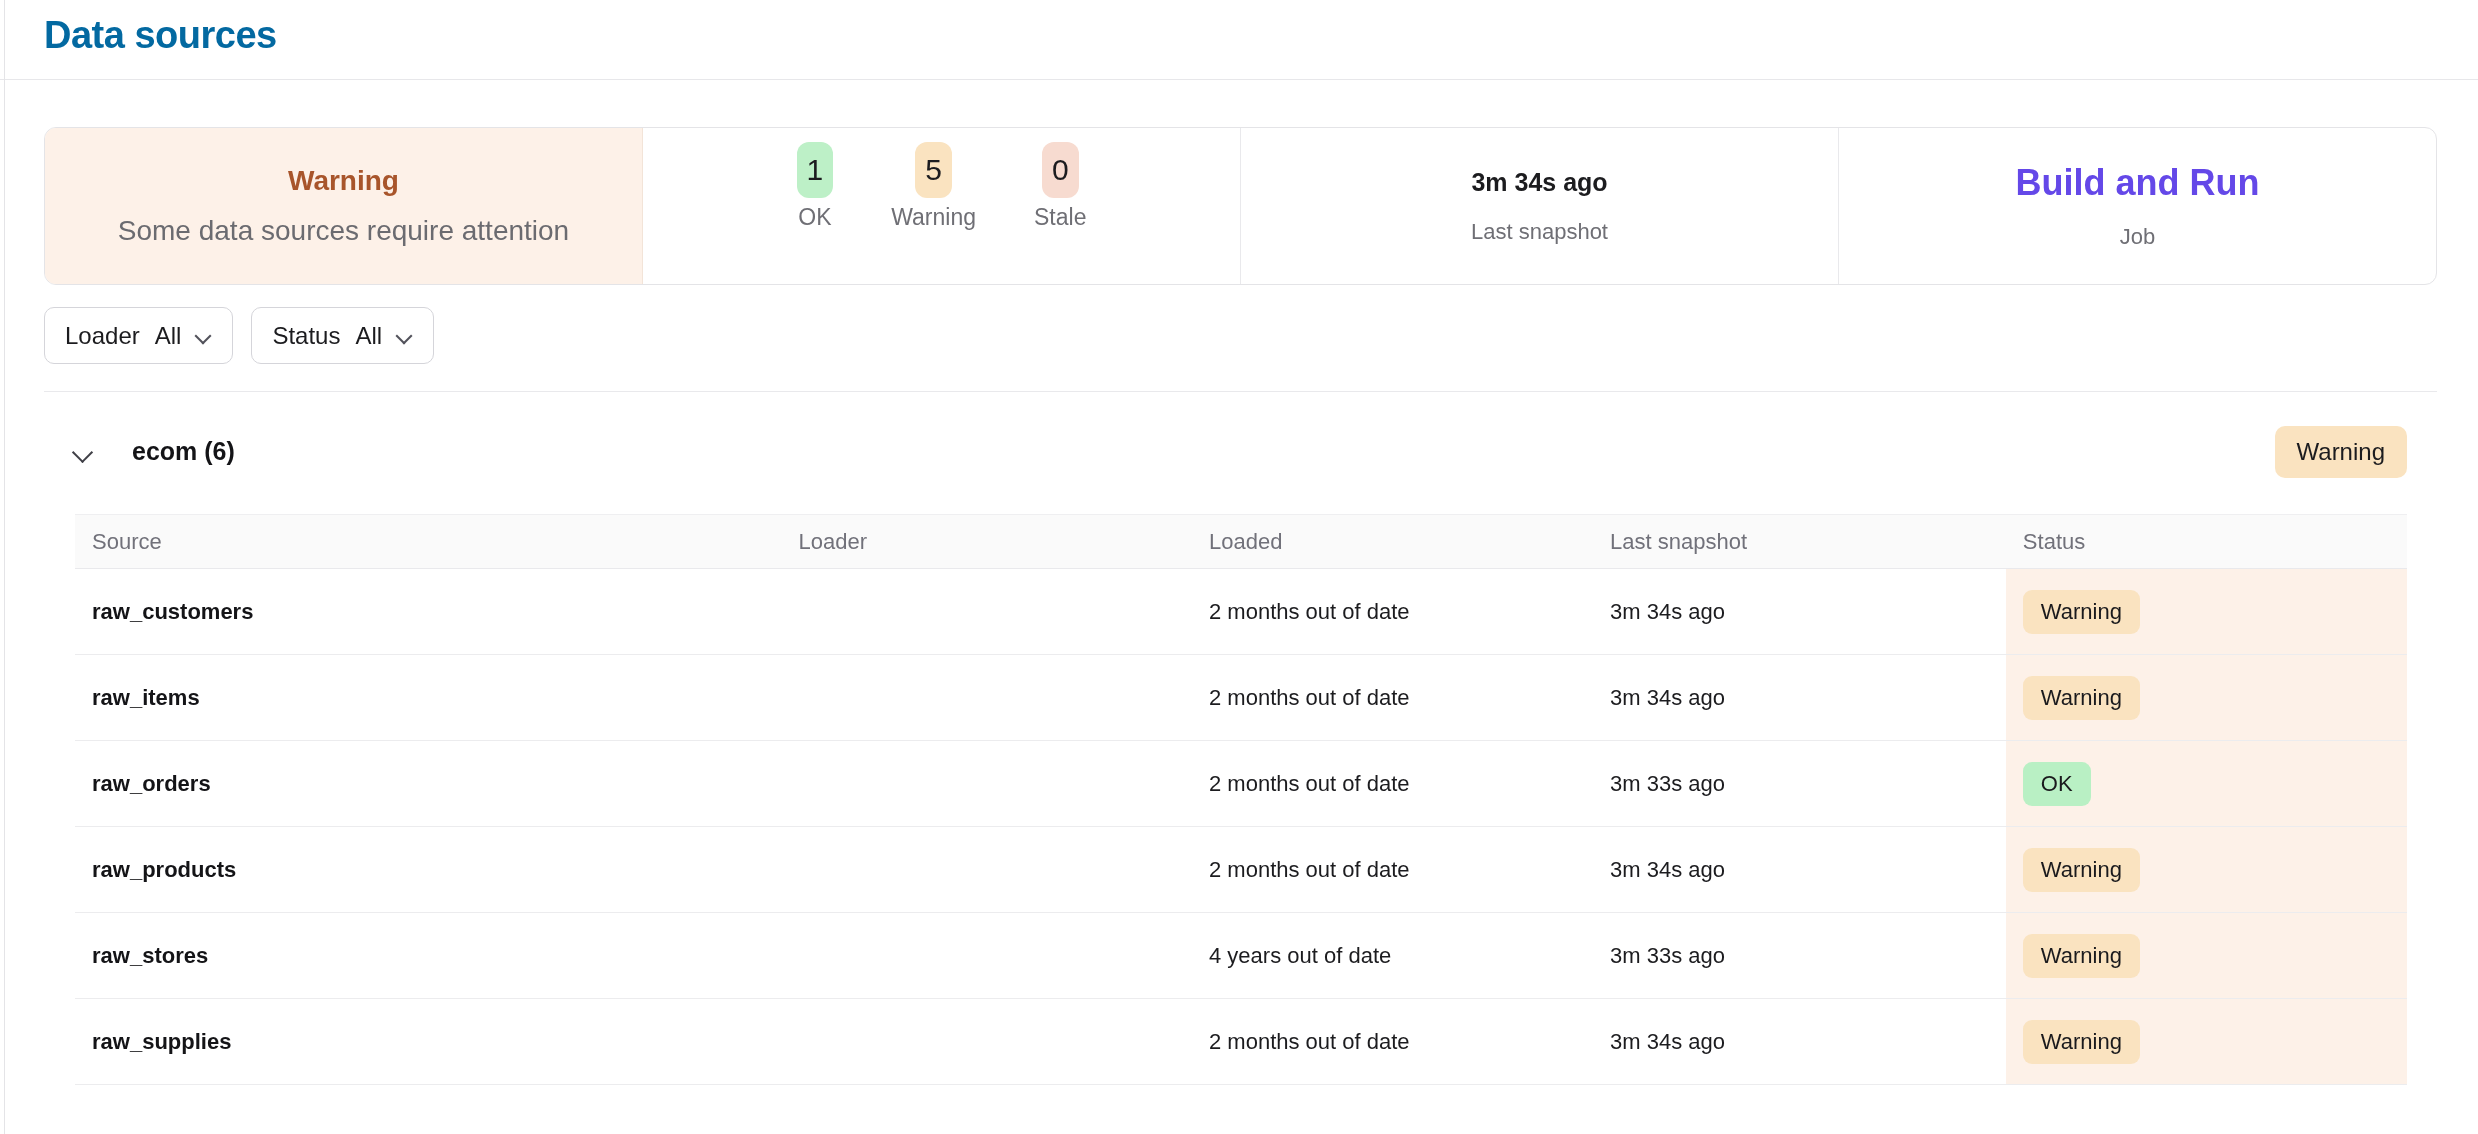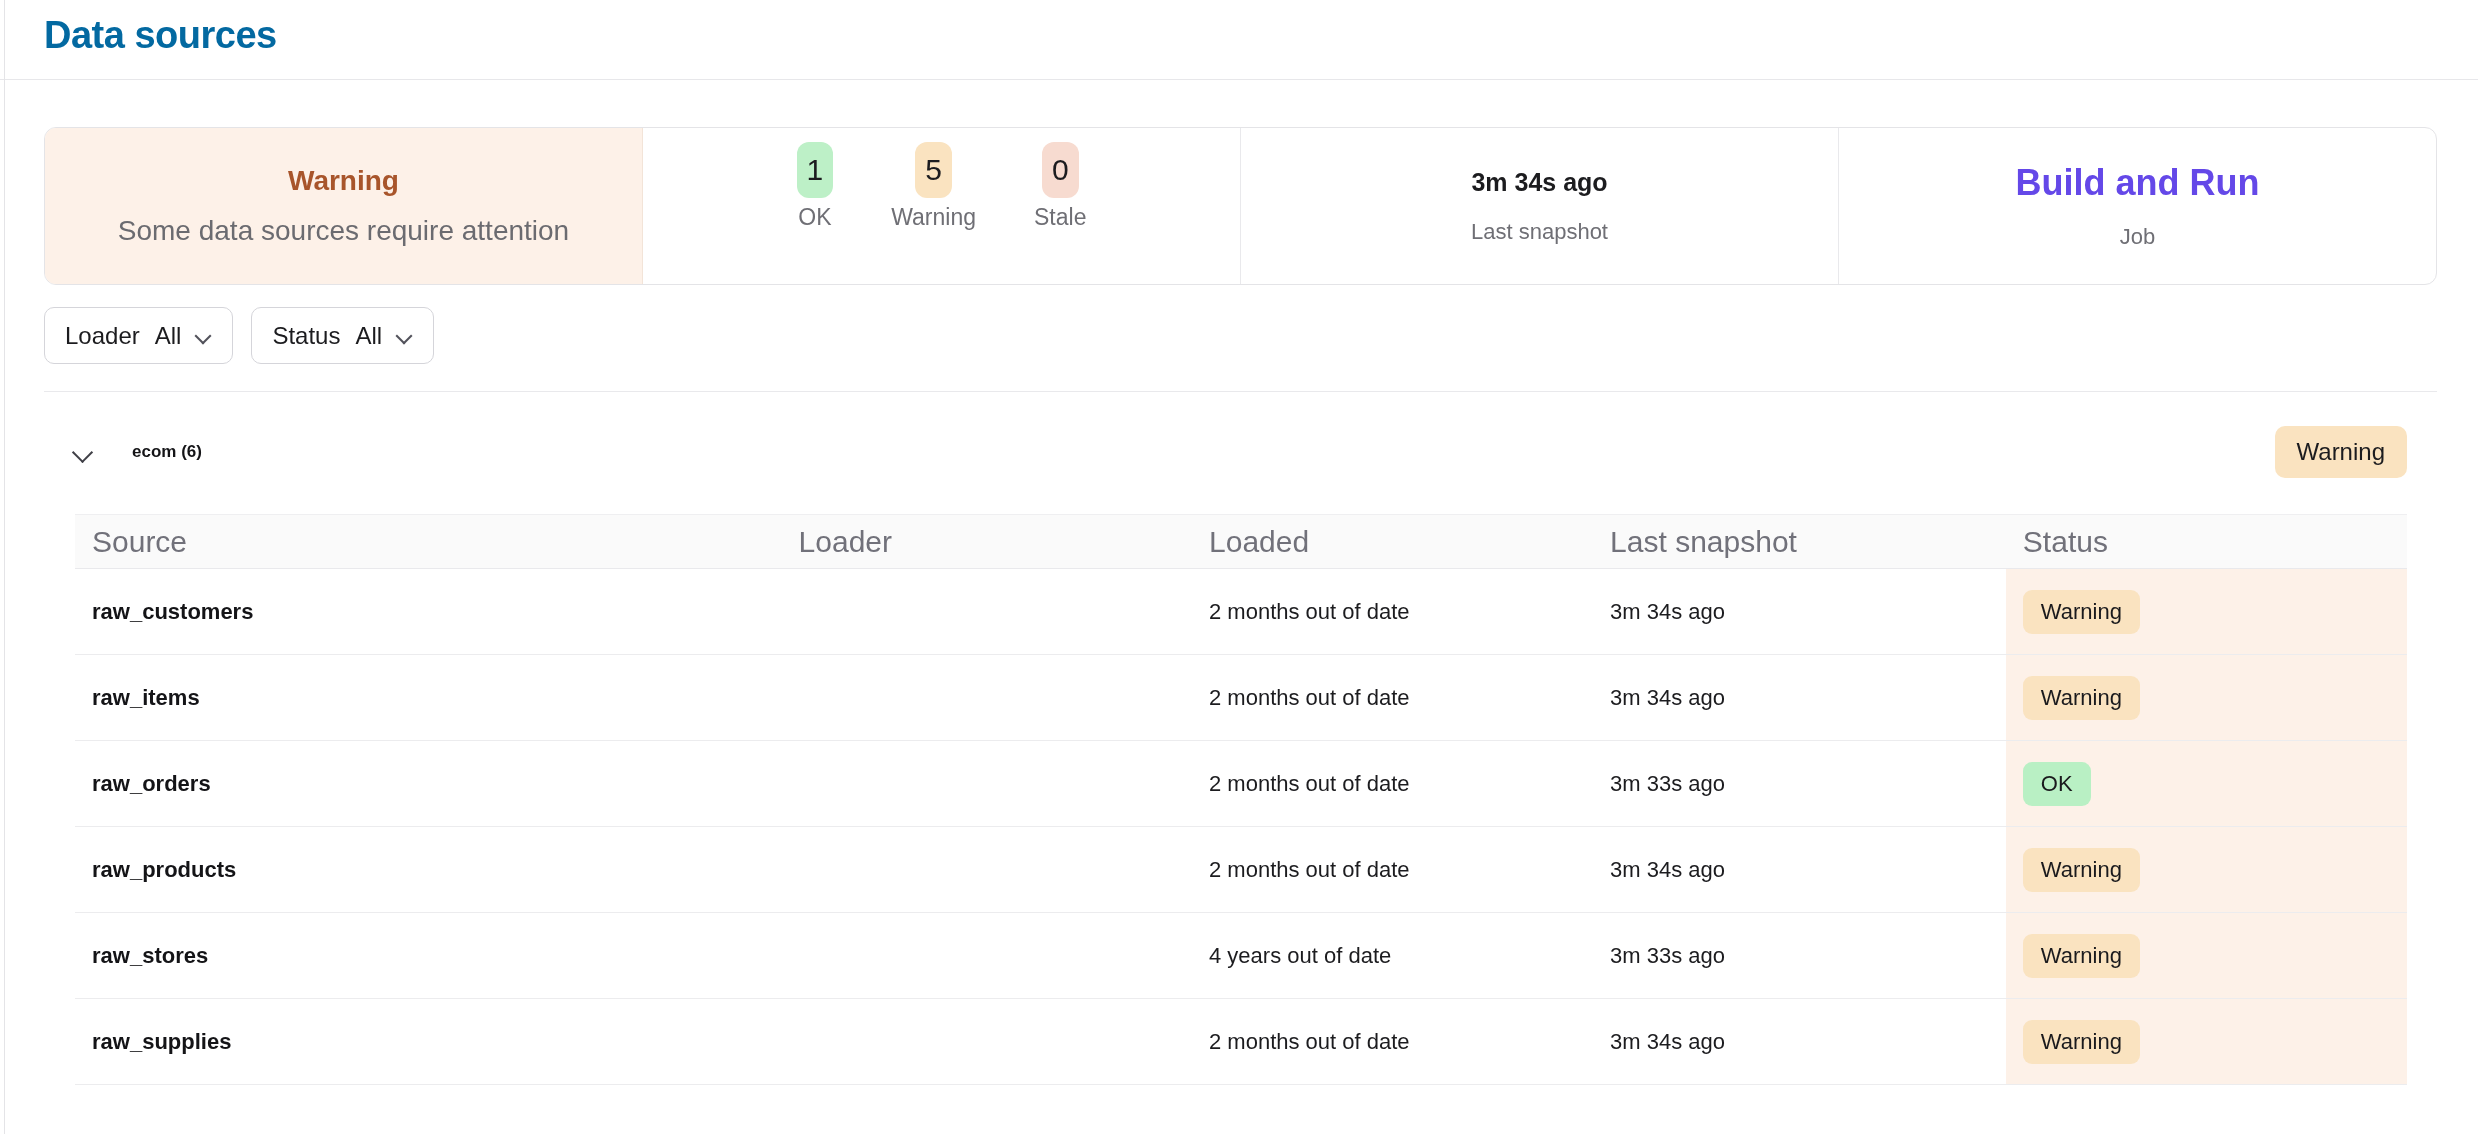"ecom (6)" .group-name { font-size: 17px -> 25px }
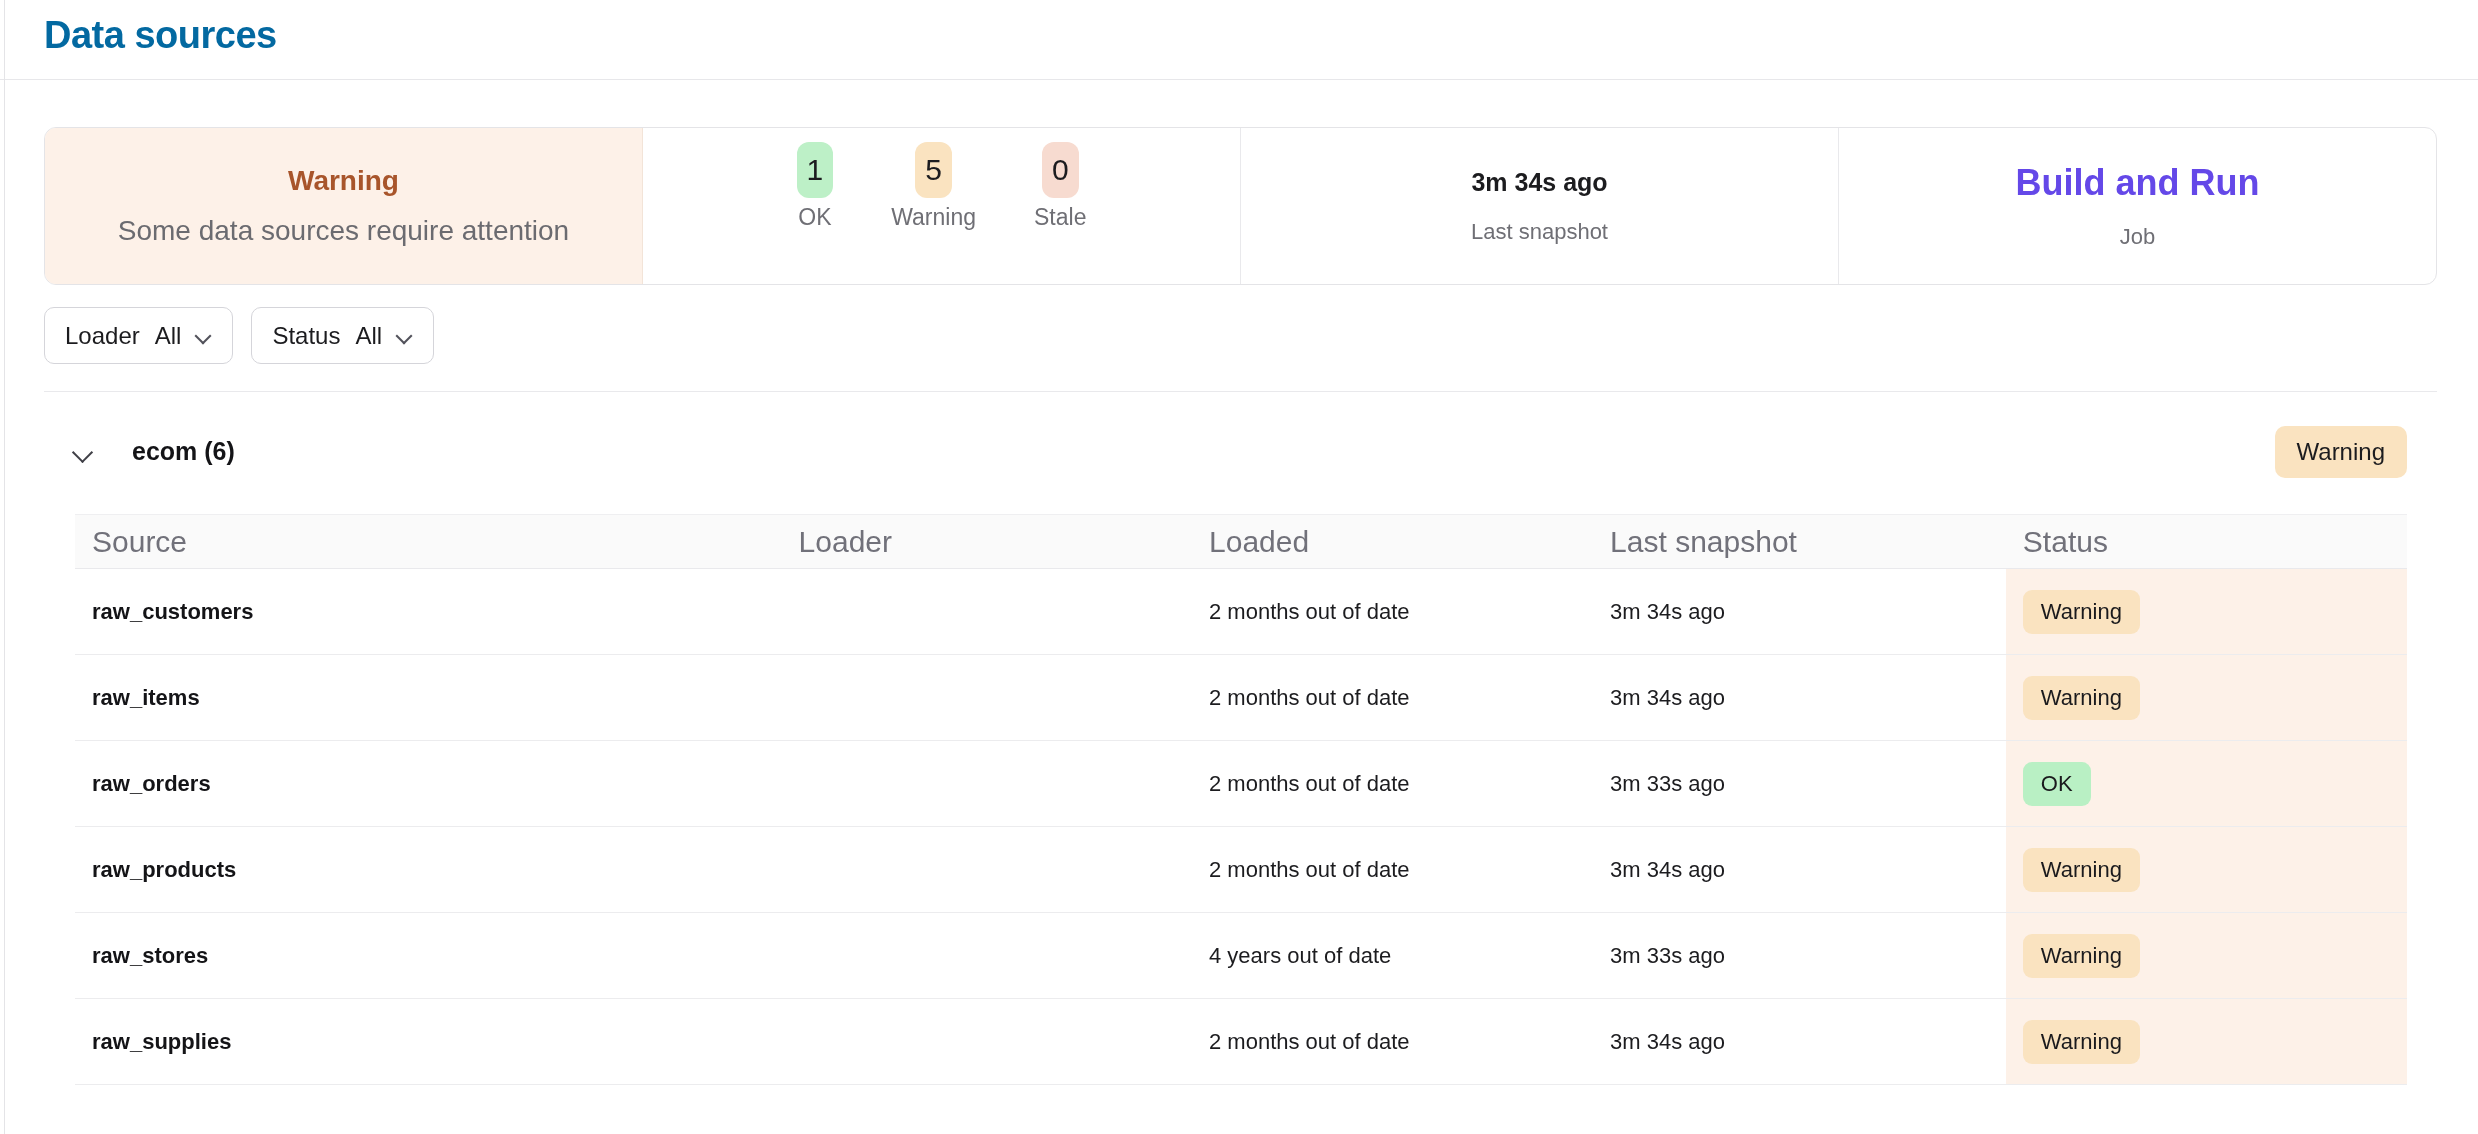"Source" .sources-table th { font-size: 30px -> 22px }
